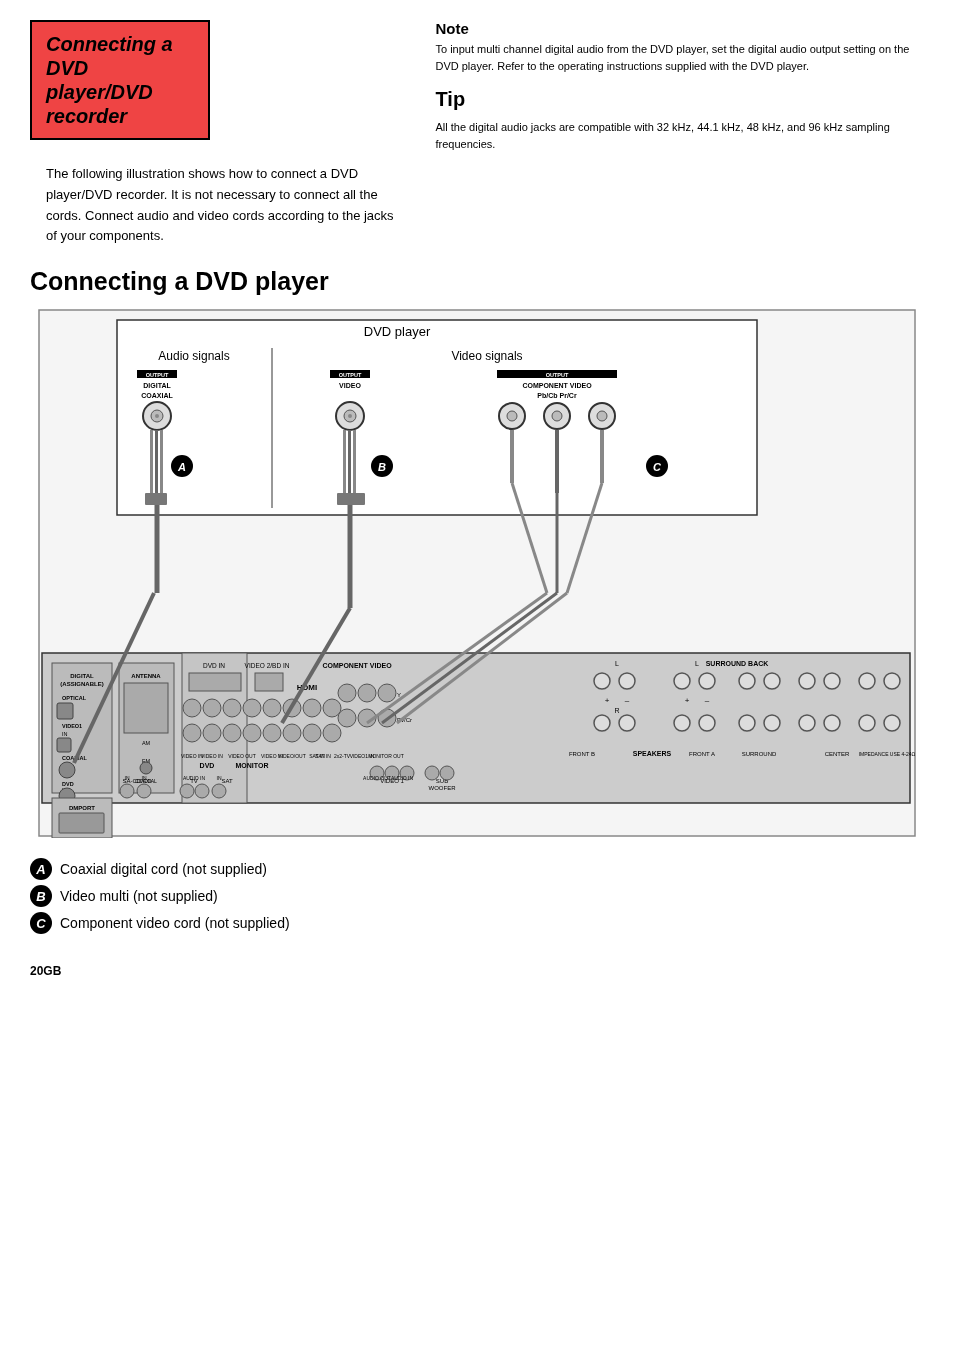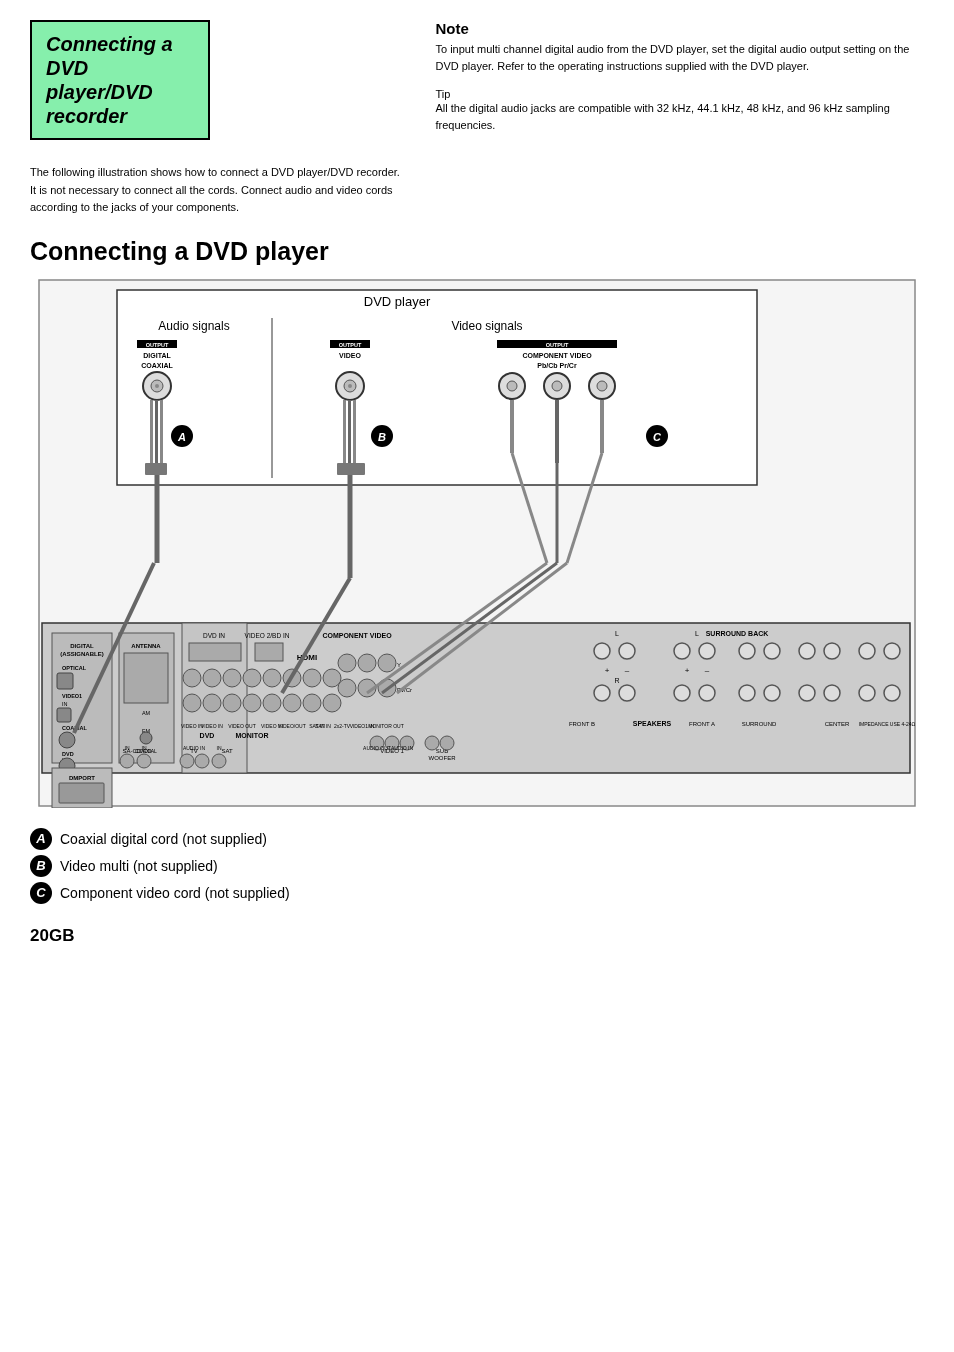"Connecting a DVD player/DVD recorder" .title-box { background: #86efac -> #ef4444 }
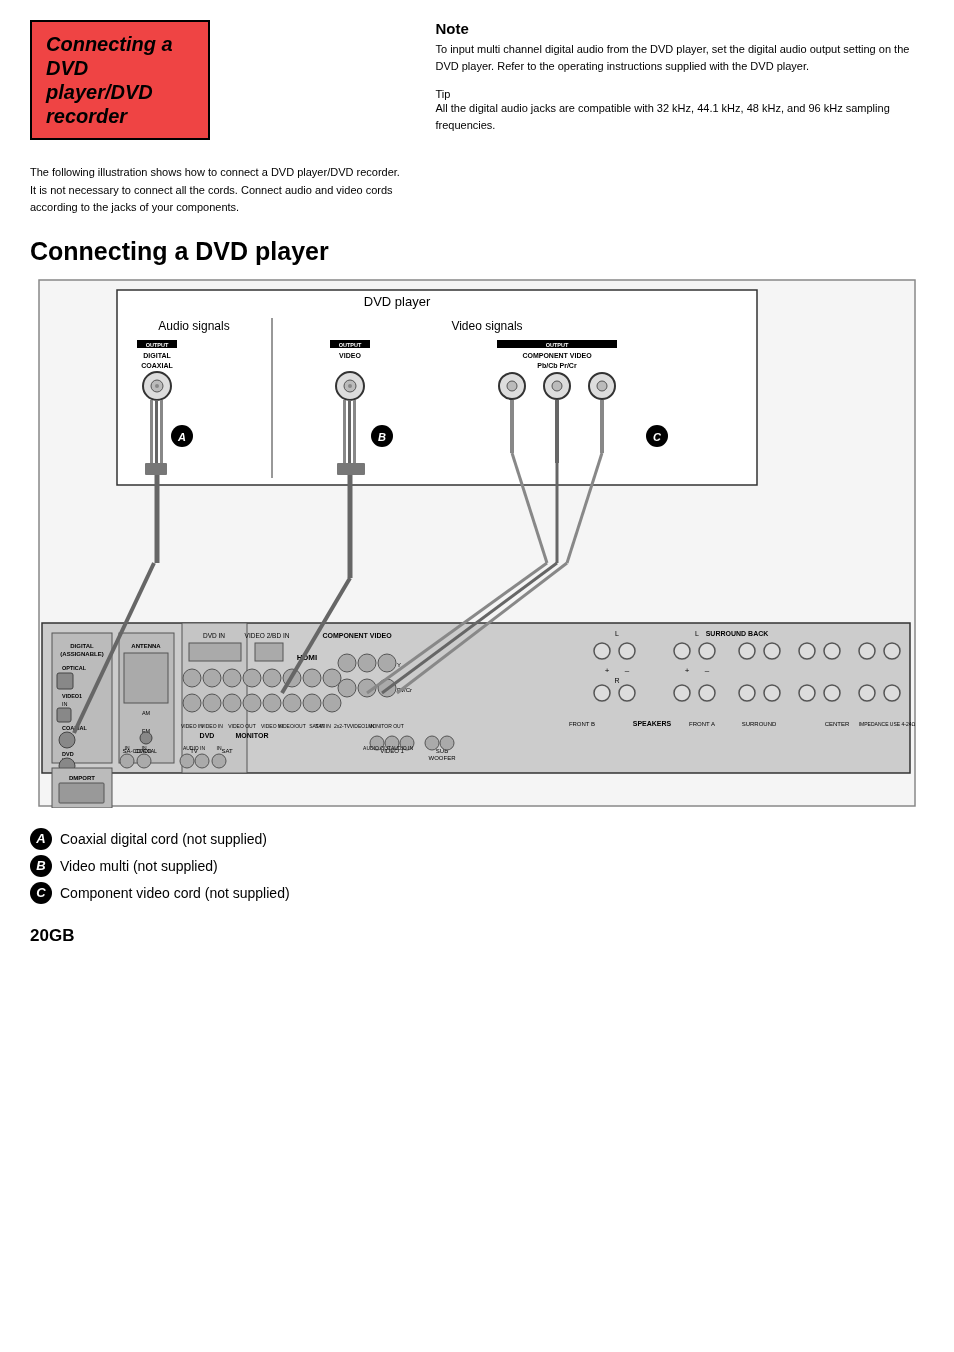"Tip" .top-right .tip-title { font-size: 11px -> 20px; font-weight: 400 -> 700; margin-bottom: 0 -> 8px }
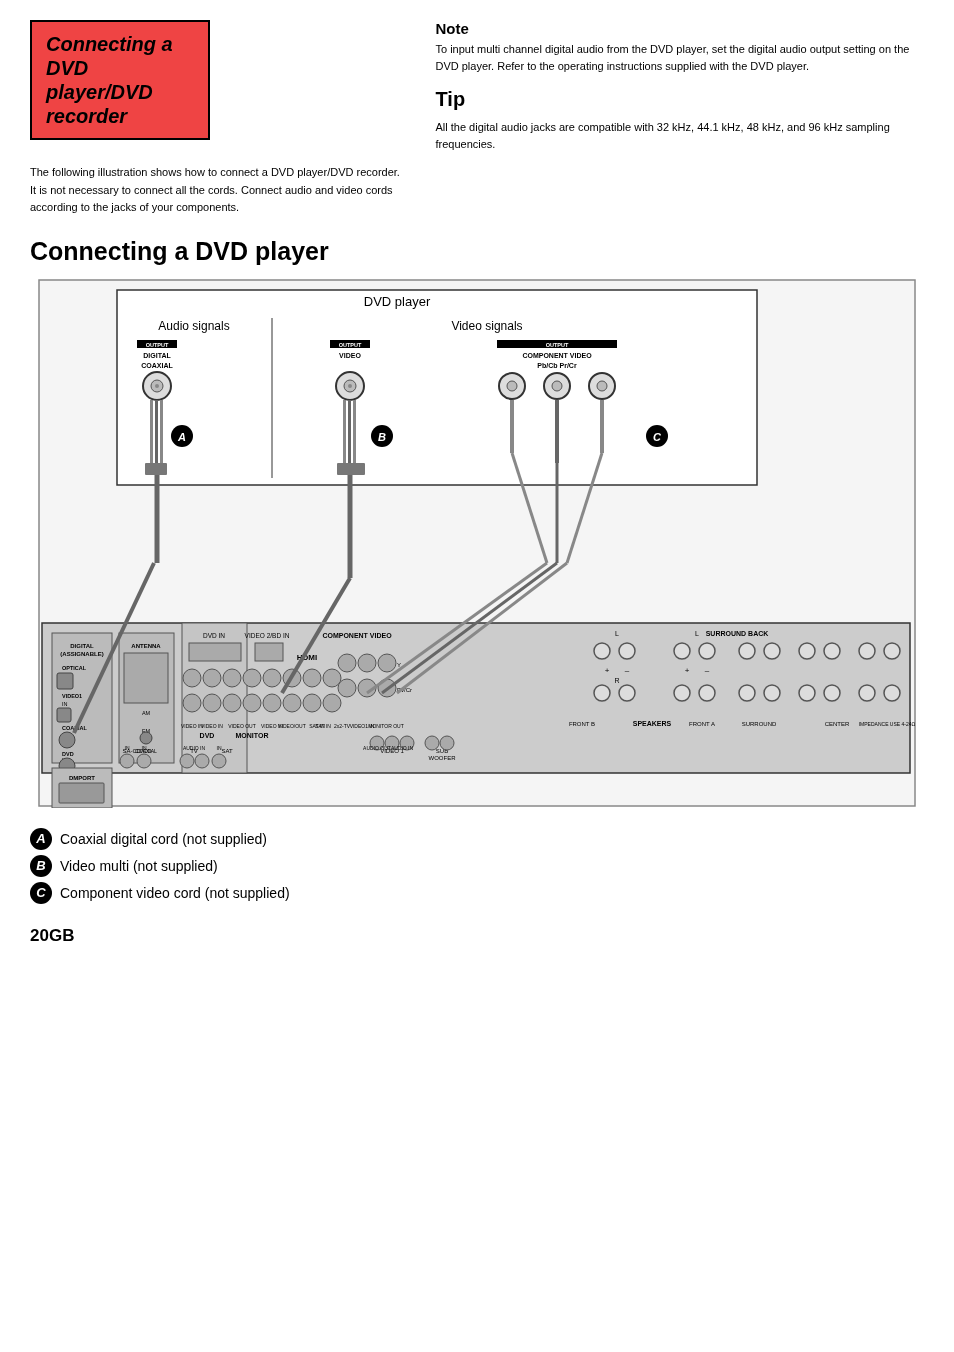"The following illustration shows how" .body-text { font-size: 11px -> 13px; margin-left: none -> 16px }
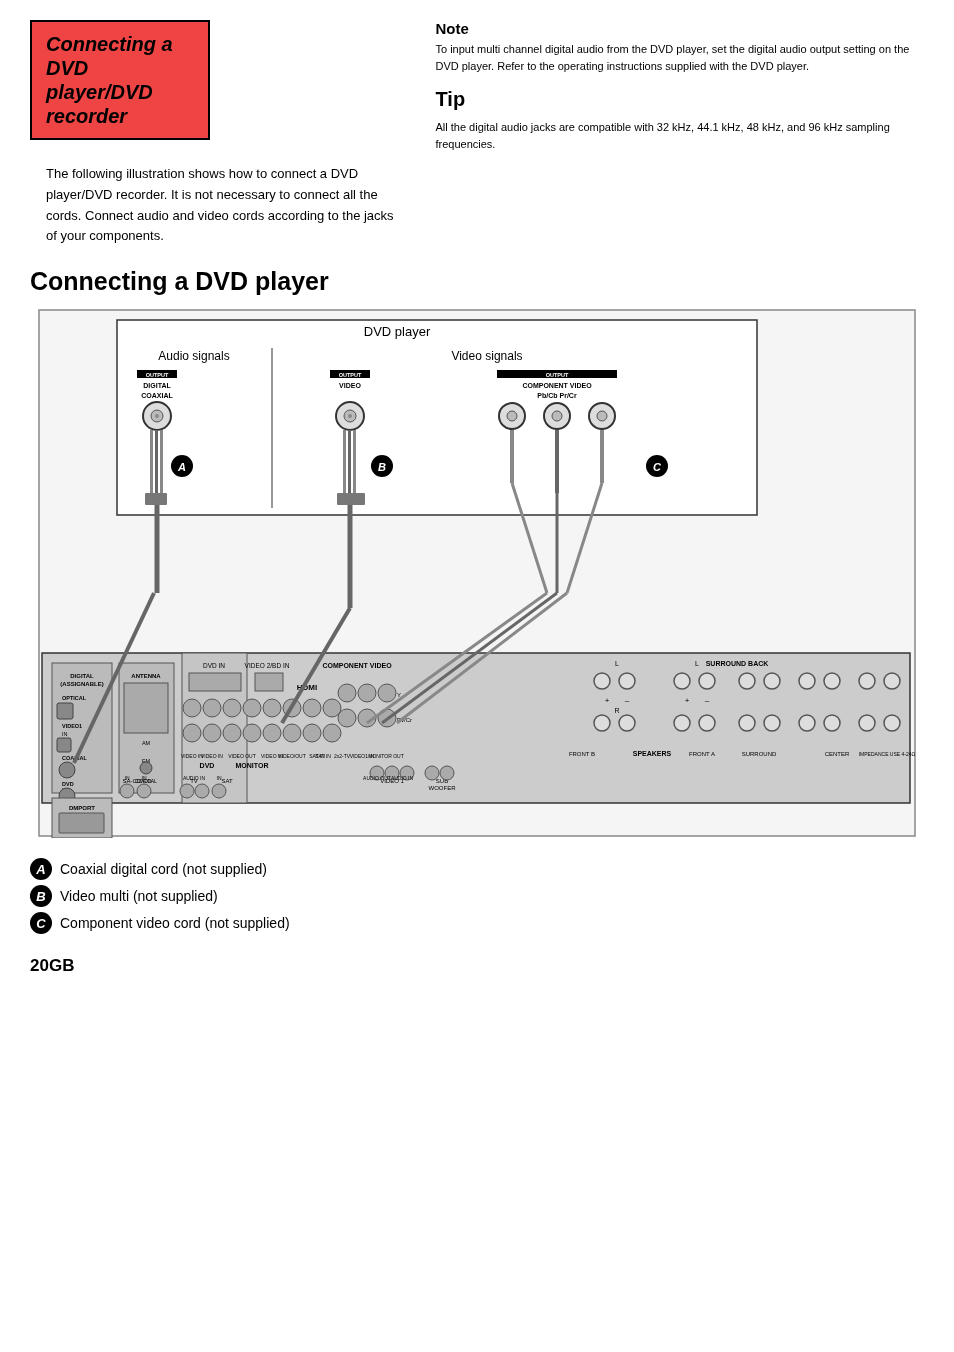"20GB" .page-num { font-size: 17px -> 12px; margin-top: 22px -> 30px }
